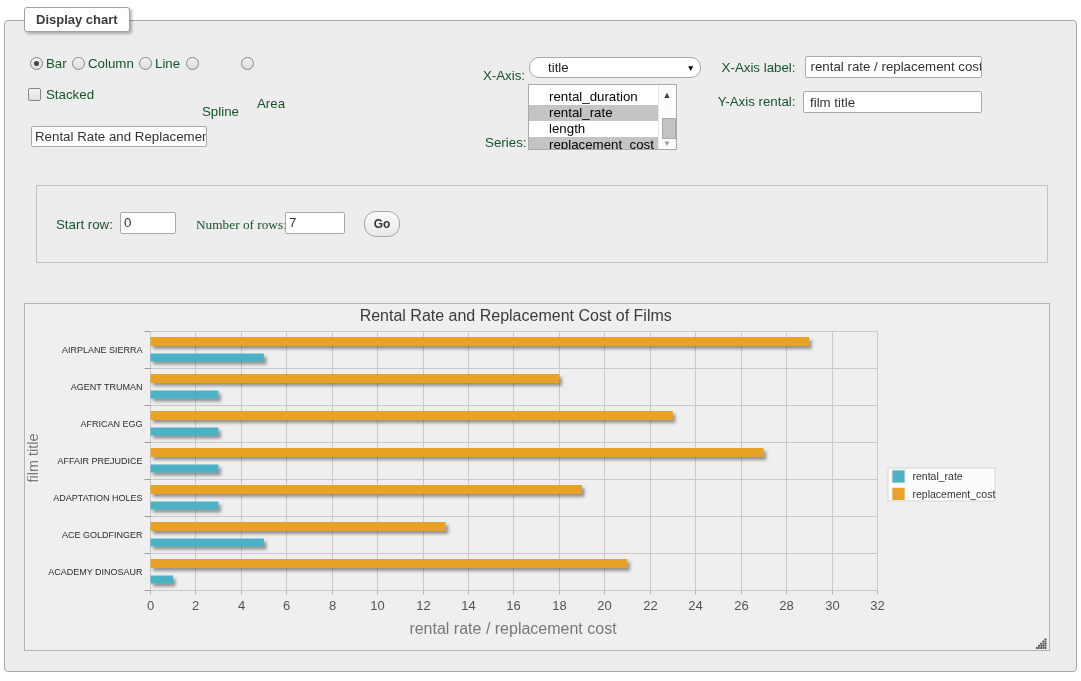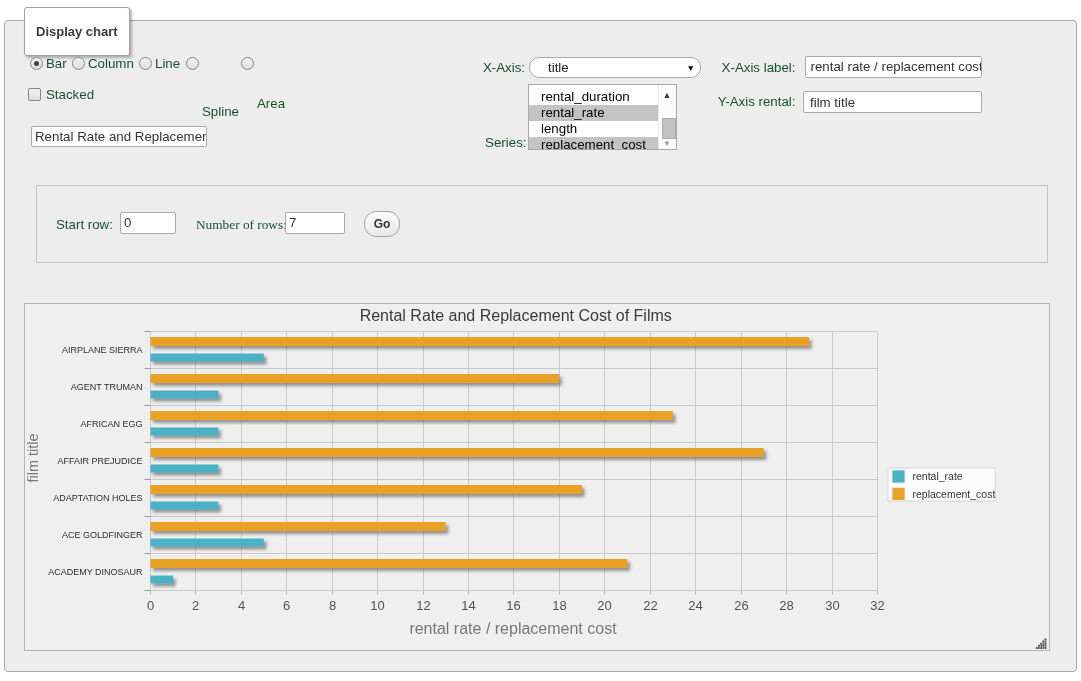"Display chart" #leg { padding: 16px 11px -> 4px 11px }
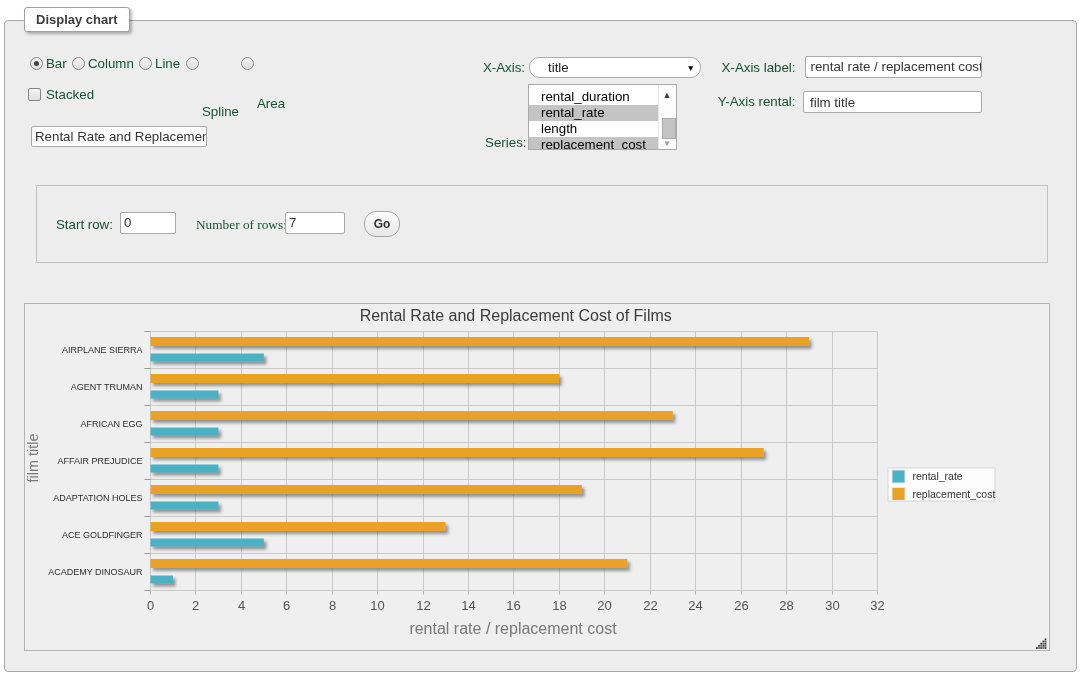"X-Axis:" span.lbl { top: 60px -> 68px }
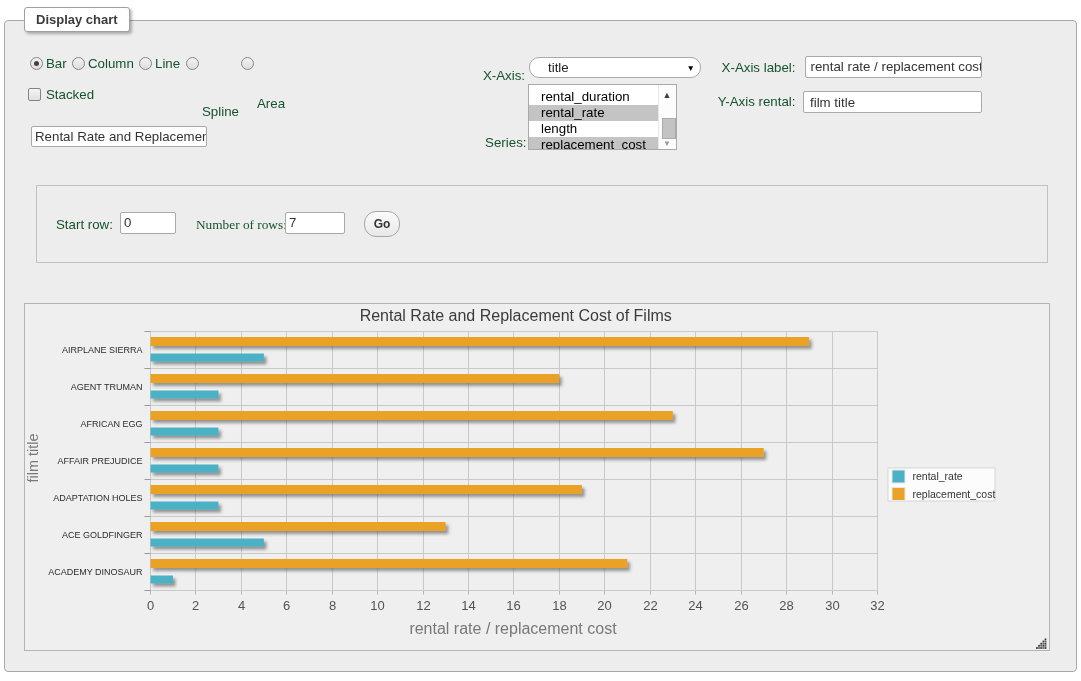"rental_duration" #list .it { padding-left: 12px -> 20px }
